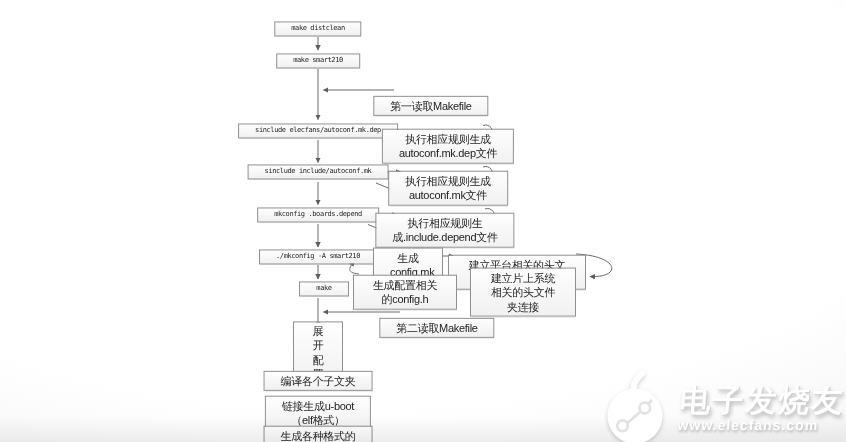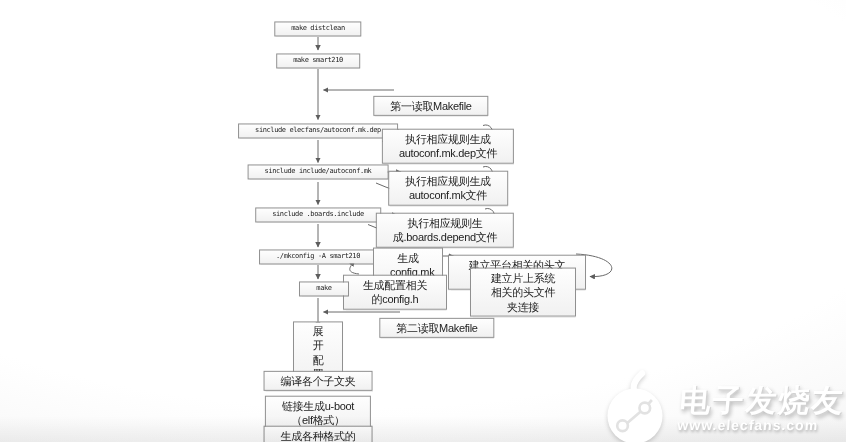"sinclude .boards.include" div.node { text: sinclude .boards.include -> mkconfig .boards.depend }
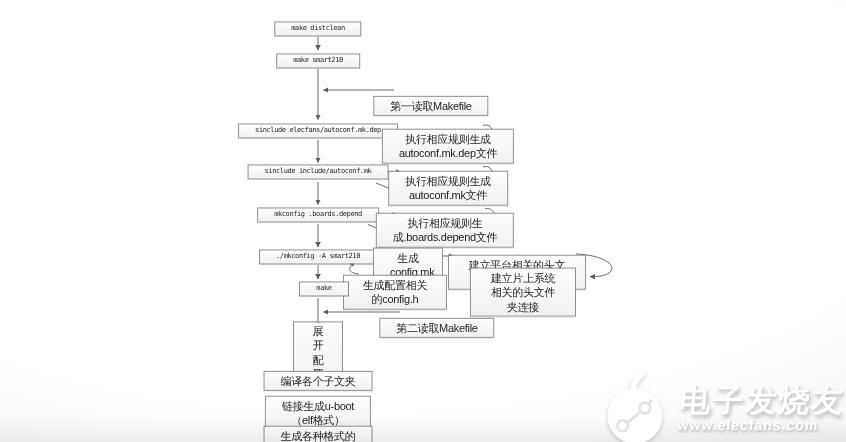"执行相应规则生" div.node { text: .boards.depend -> .include.depend }
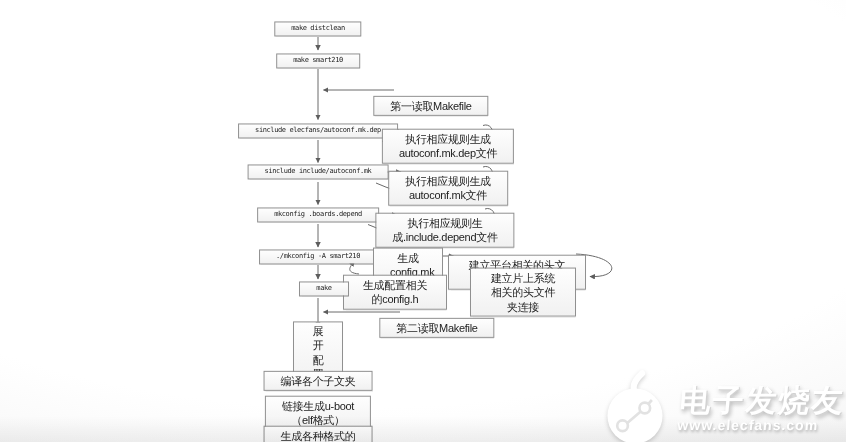"生成配置相关的config.h" div.node { left: 395px -> 405px }
